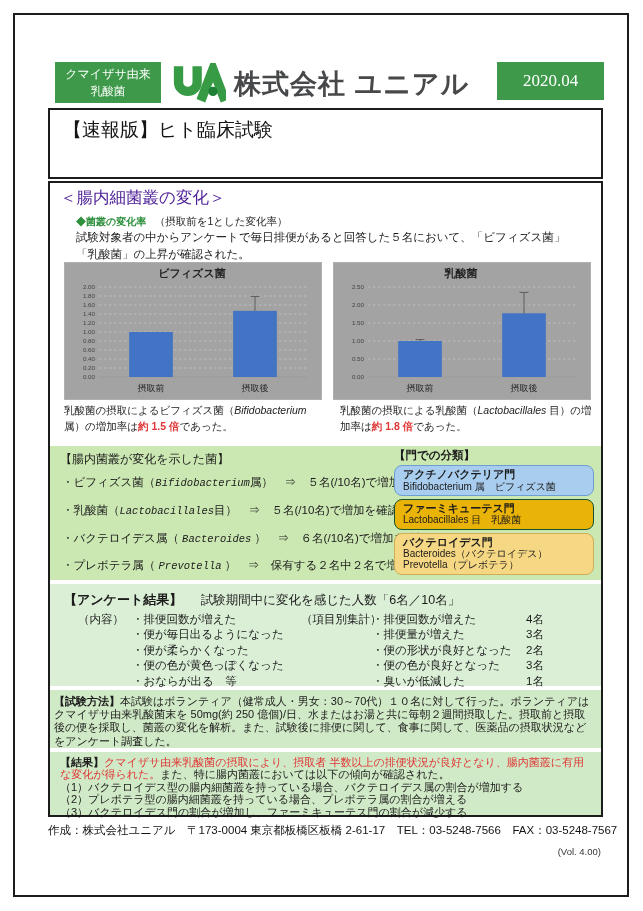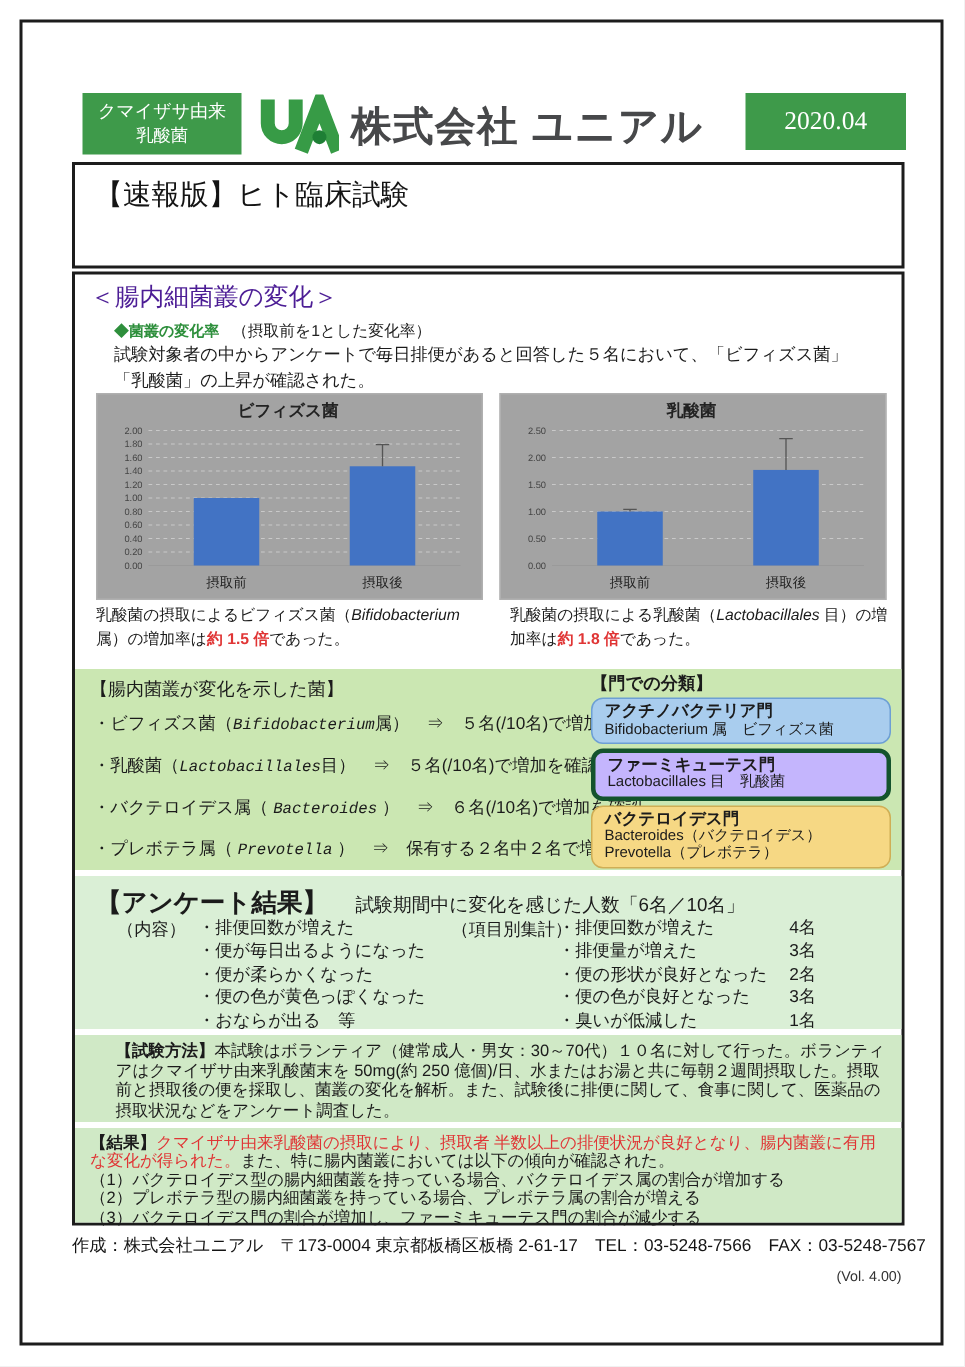"ファーミキューテス門" .chip-pink { background: #c4b5fd -> #eab308; border: 3px solid #14532d -> 1px solid #14532d }
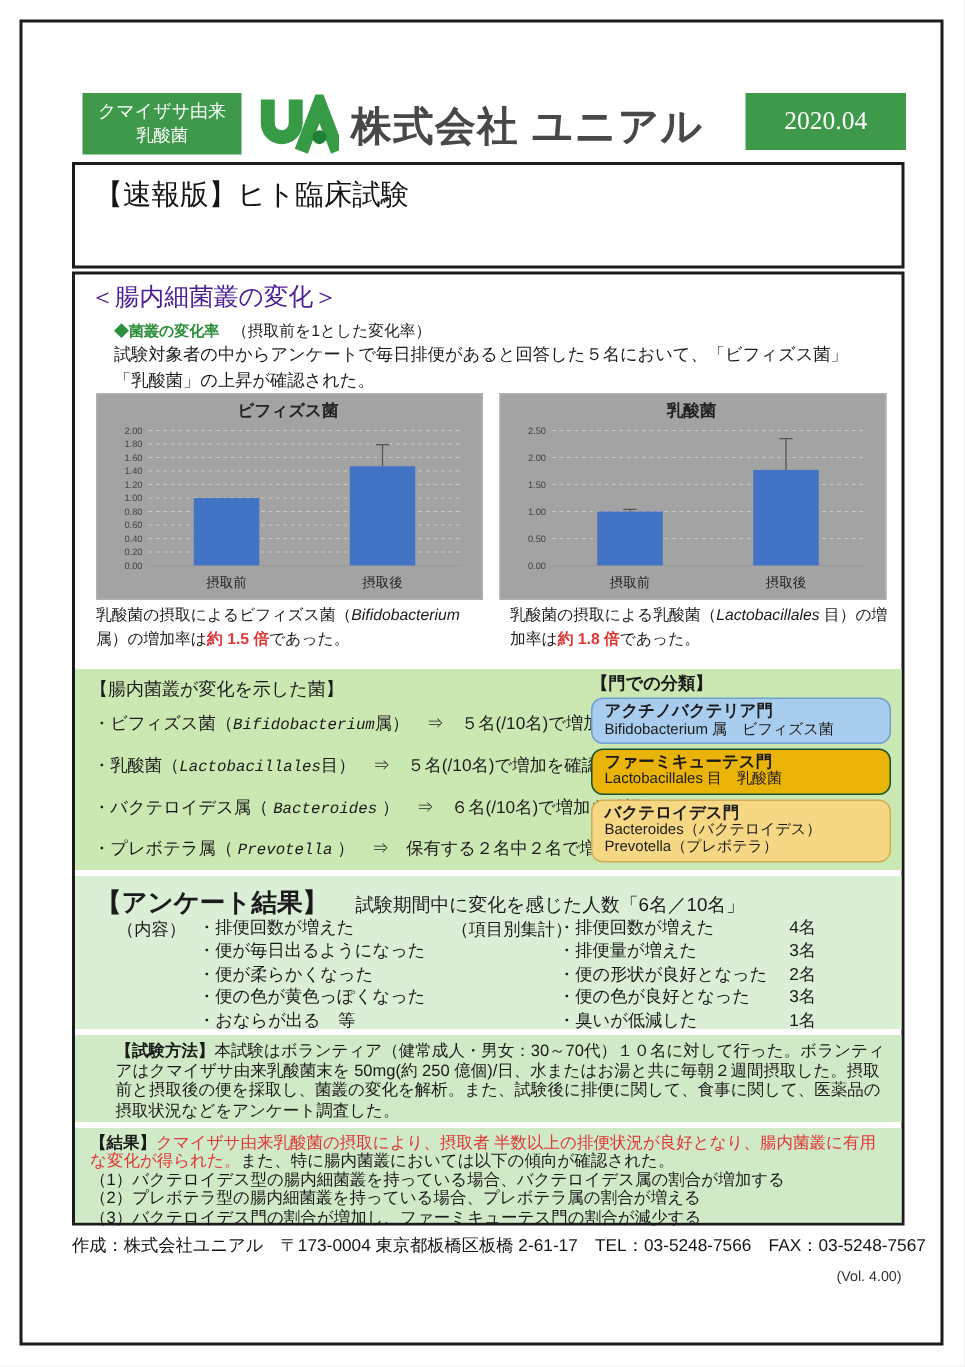"【アンケート結果】" .survey-head .sh1 { font-size: 17px -> 13px }
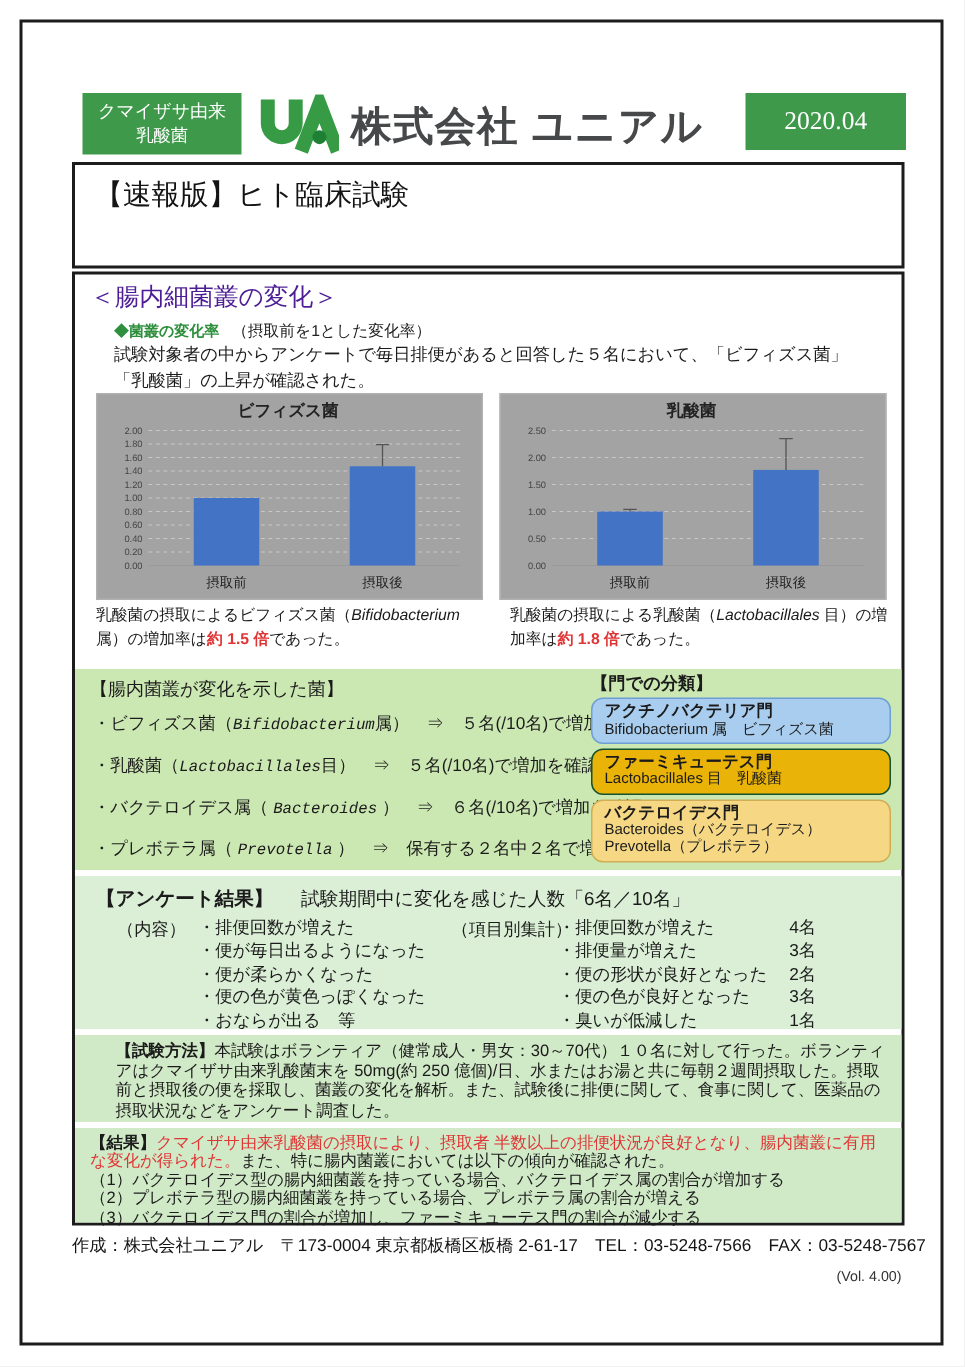"【試験方法】本試験はボランティア（健常成人・男女：30～70代）１０名に対して行" .band3 { padding: 5px 10px 0 27px -> 5px 10px 0 4px }
